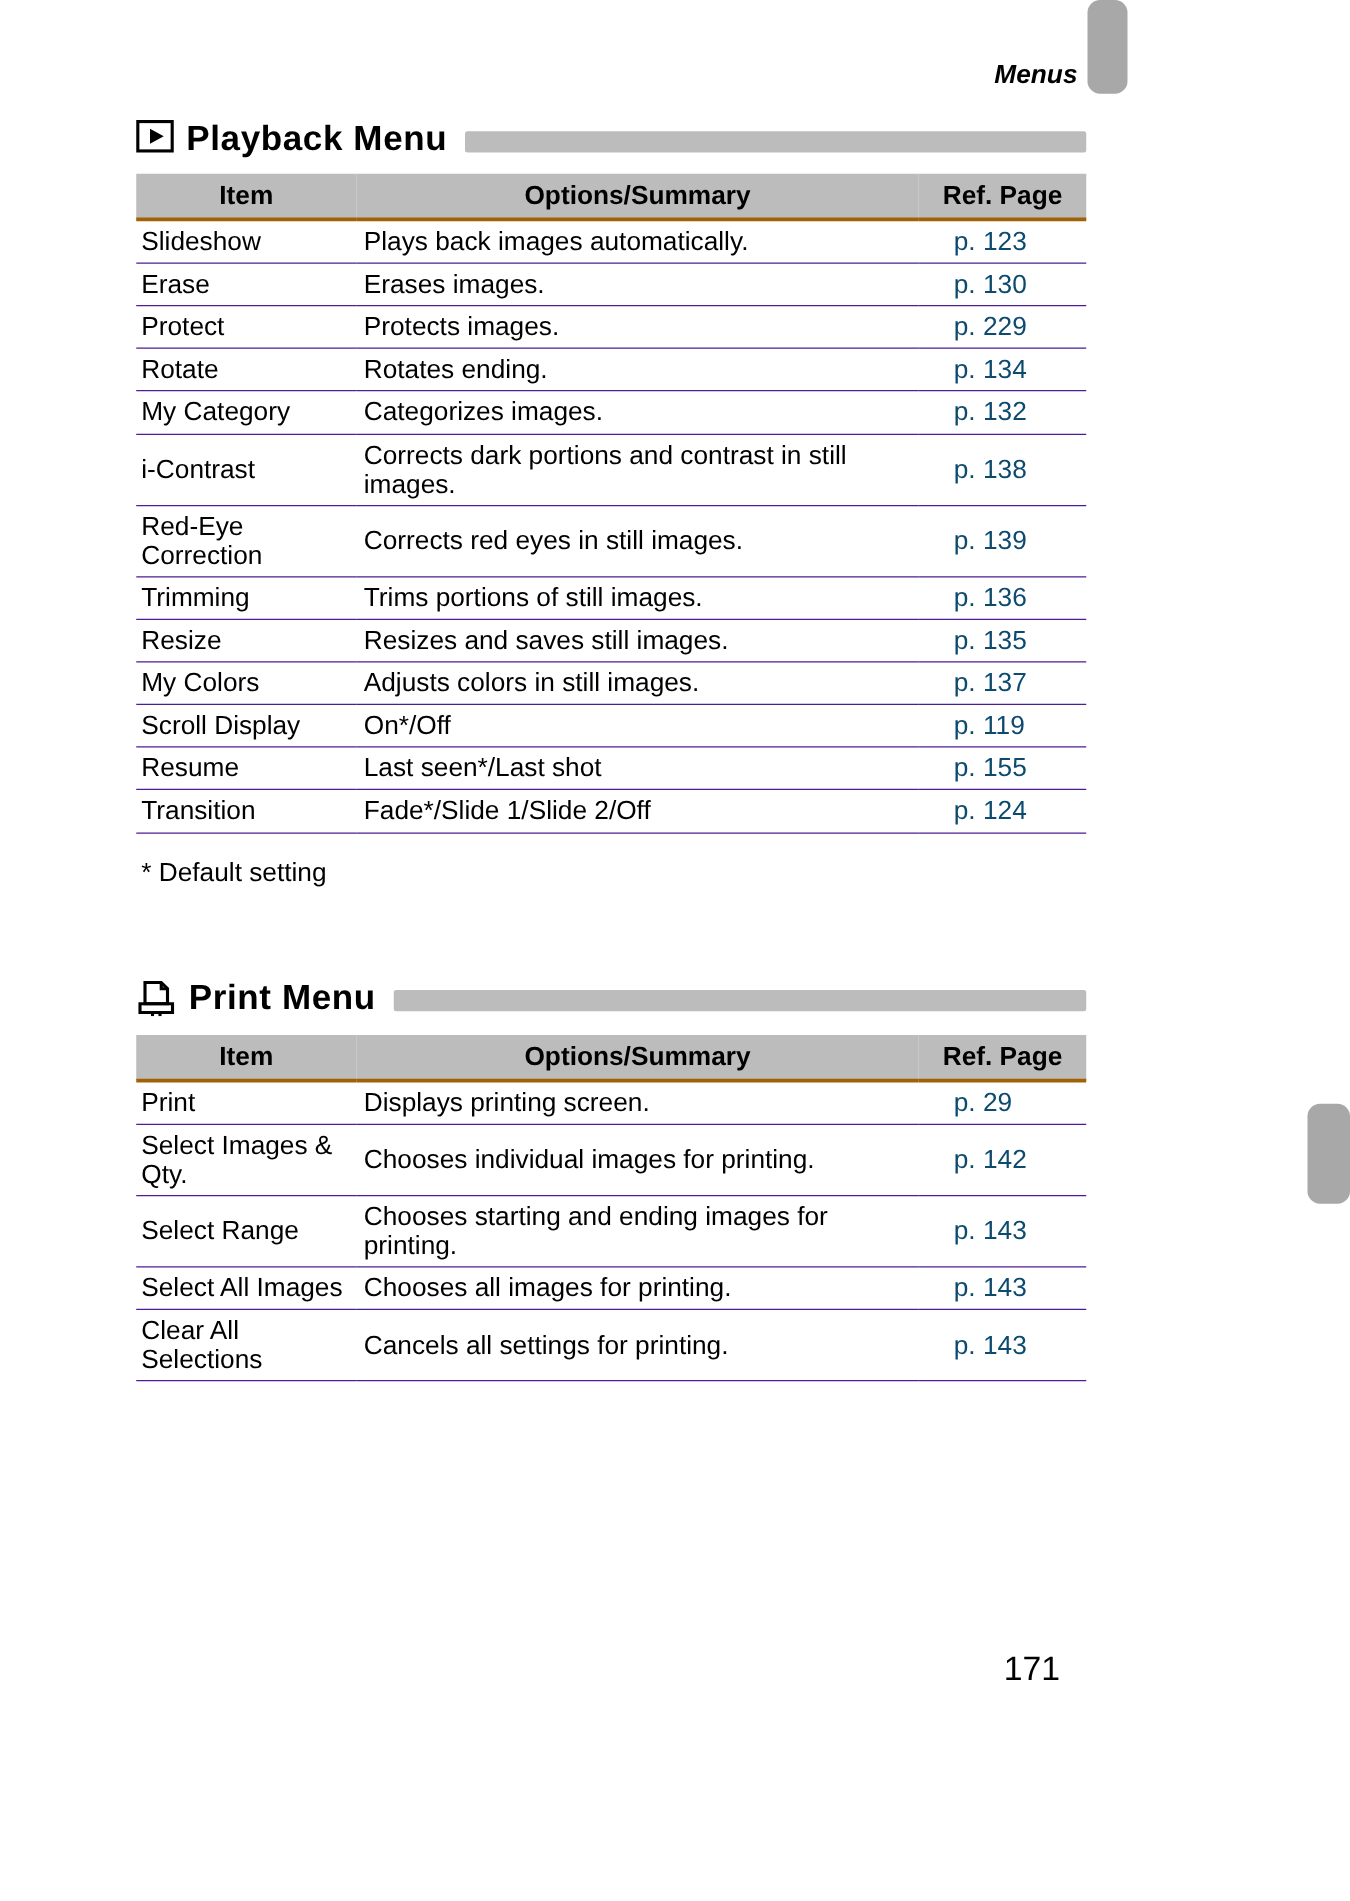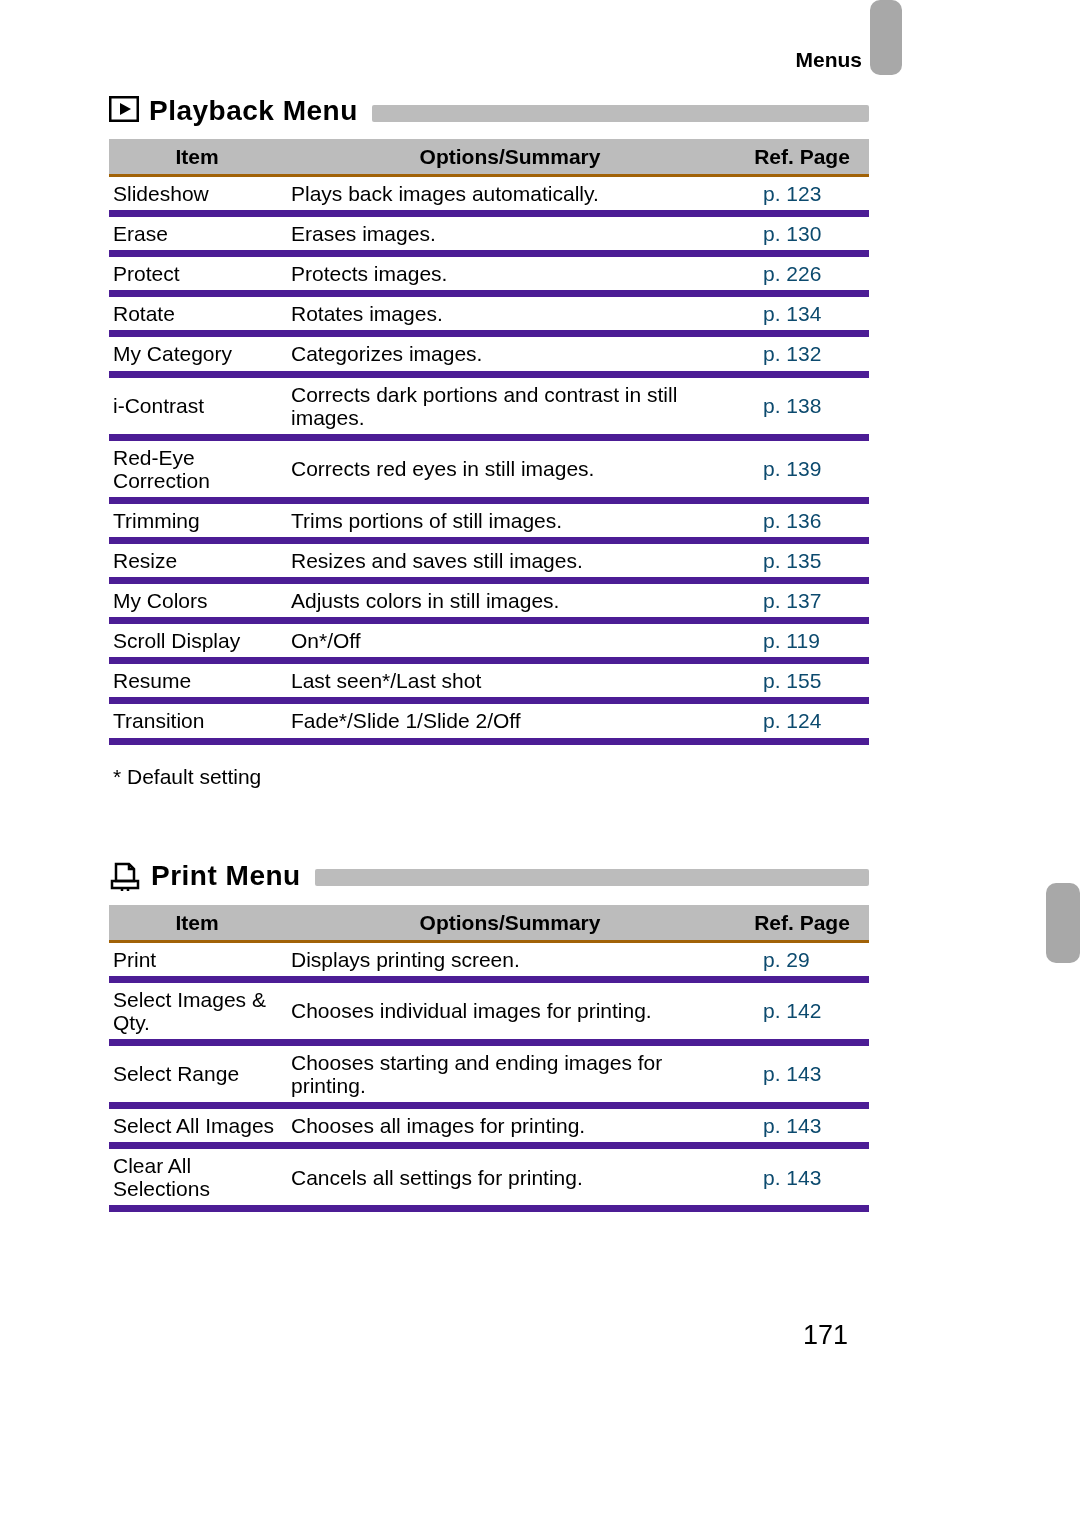"Menus" .section-label { font-style: none -> italic }
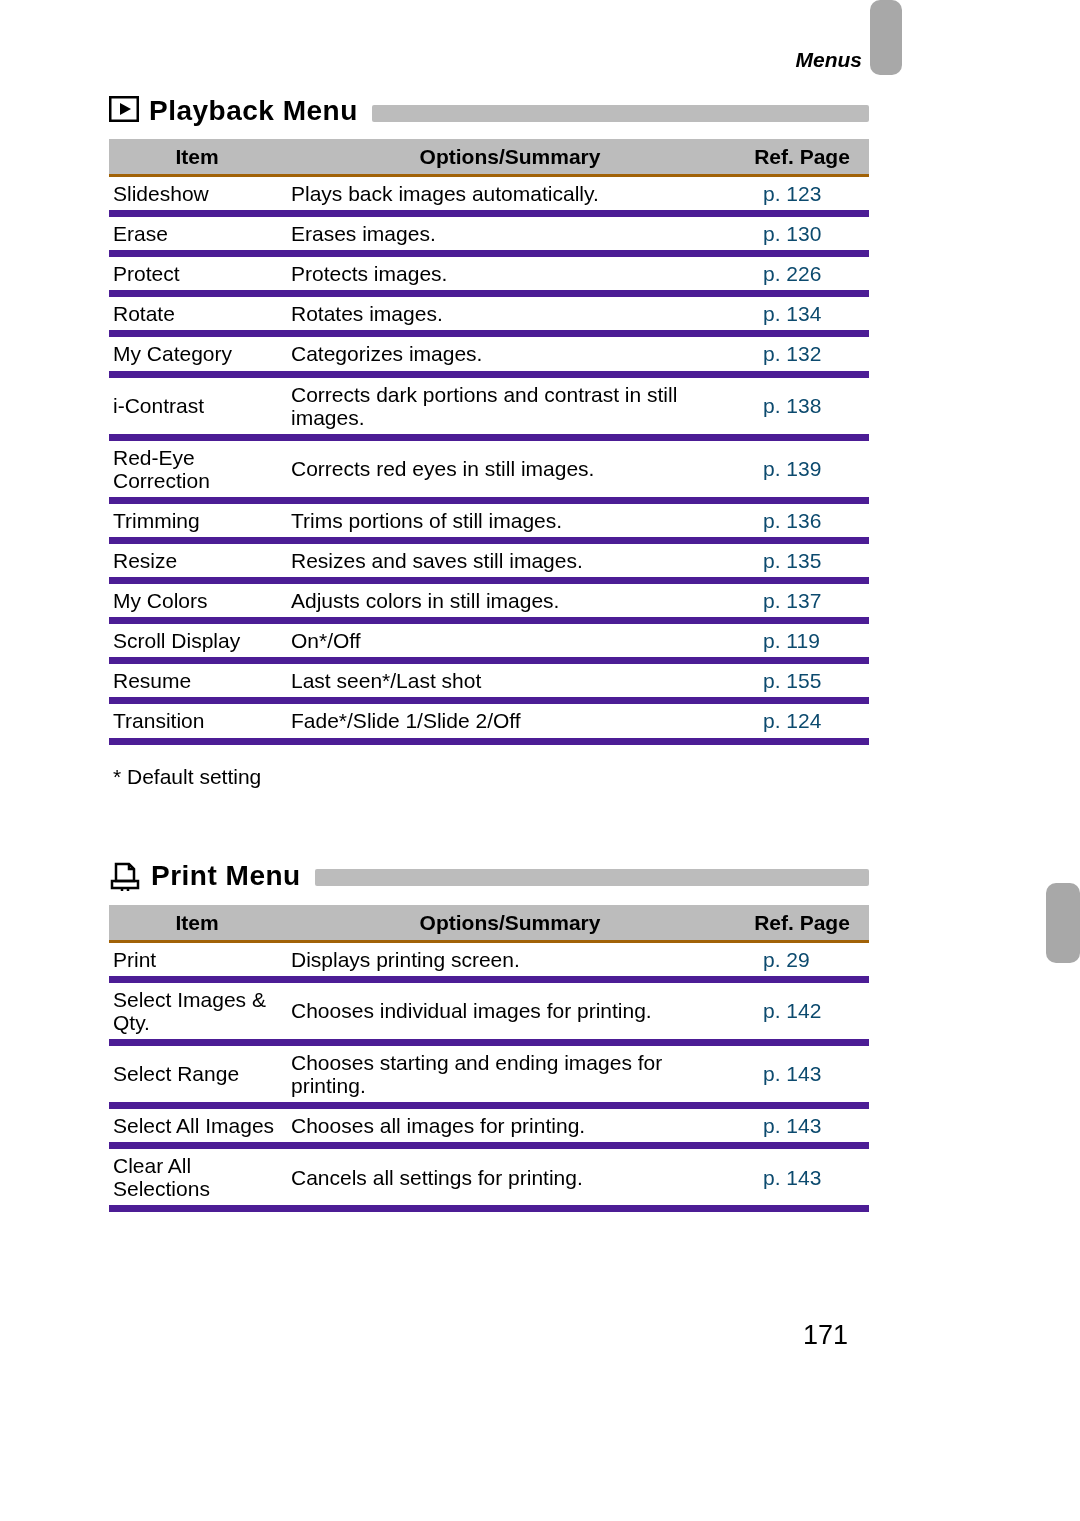"Slideshow" table.menu td { border-bottom: 7px solid #4c1d95 -> 1px solid #4c1d95 }
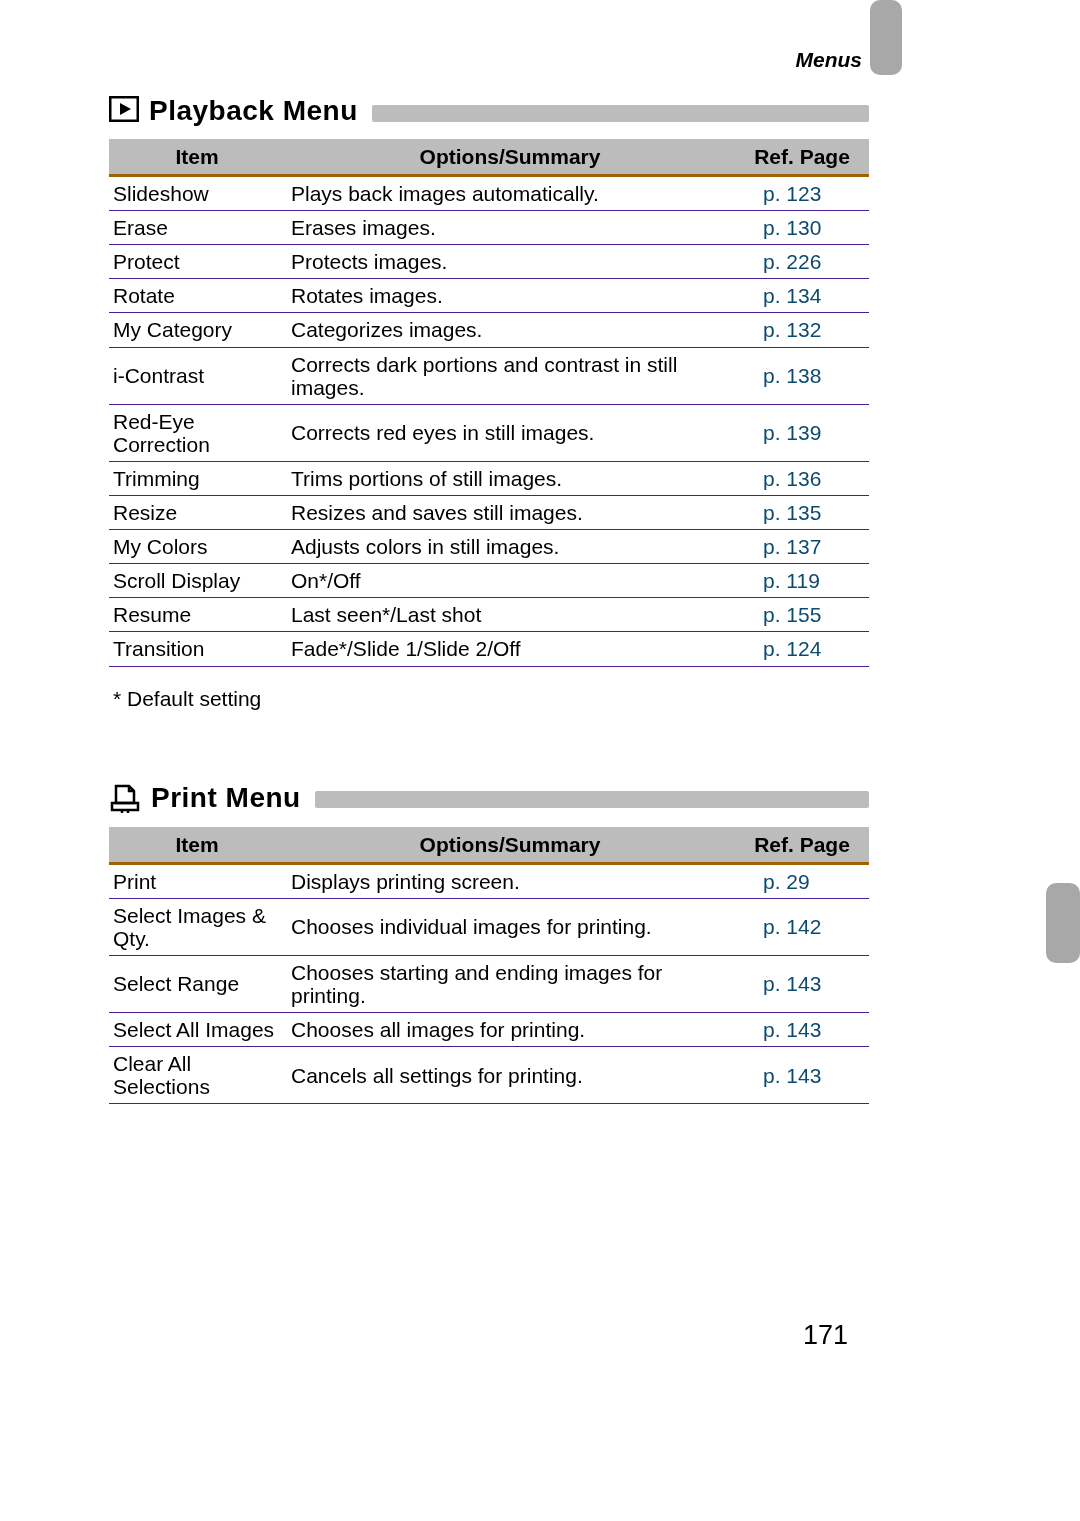"p. 226" span.ref-link { text: 226 -> 229 }
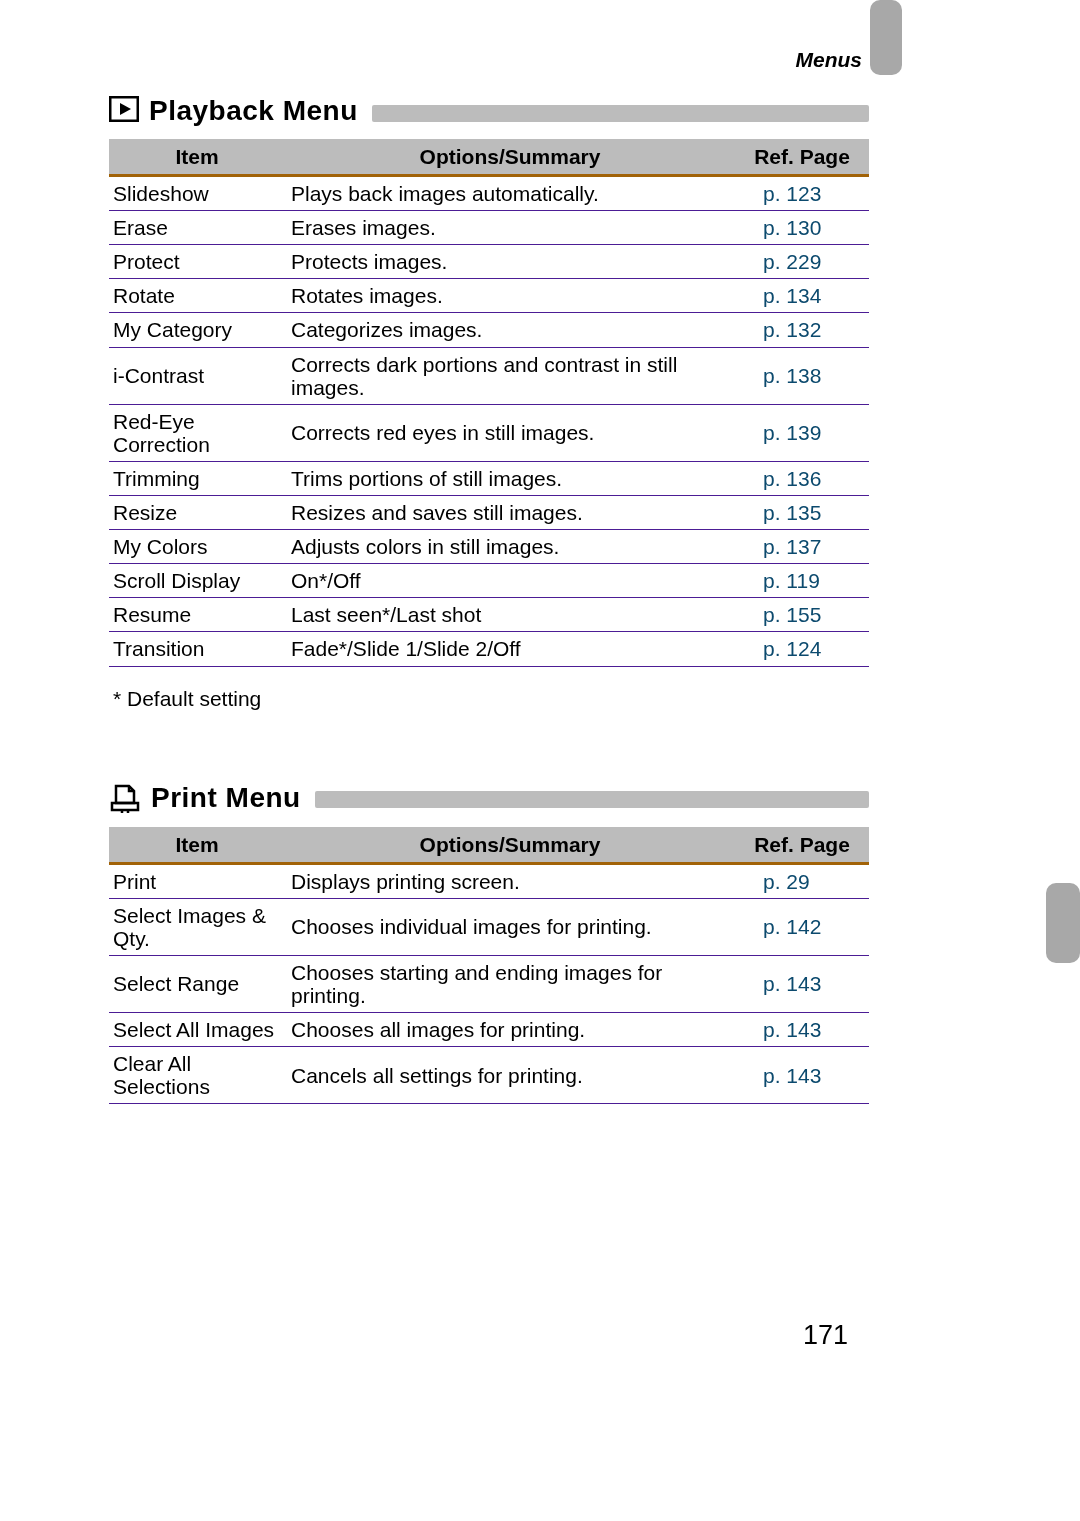"Rotates images." td.col-opt { text: images -> ending }
